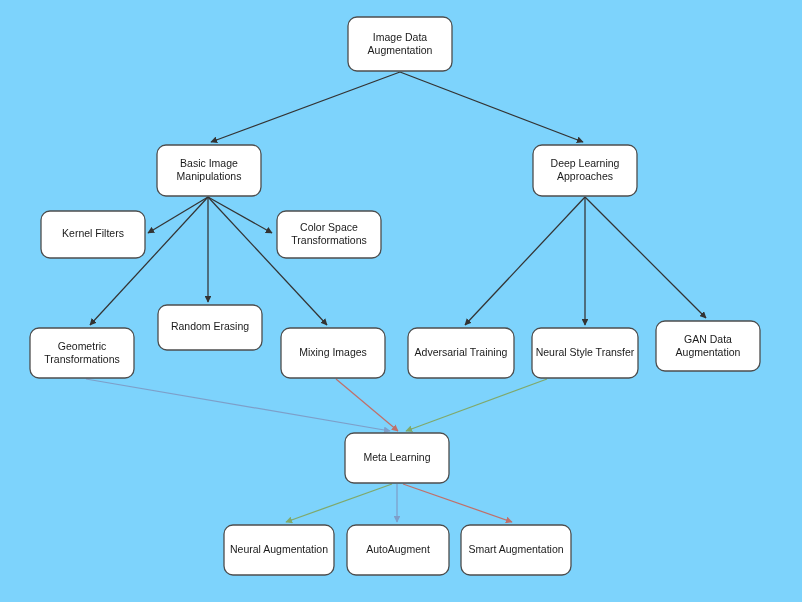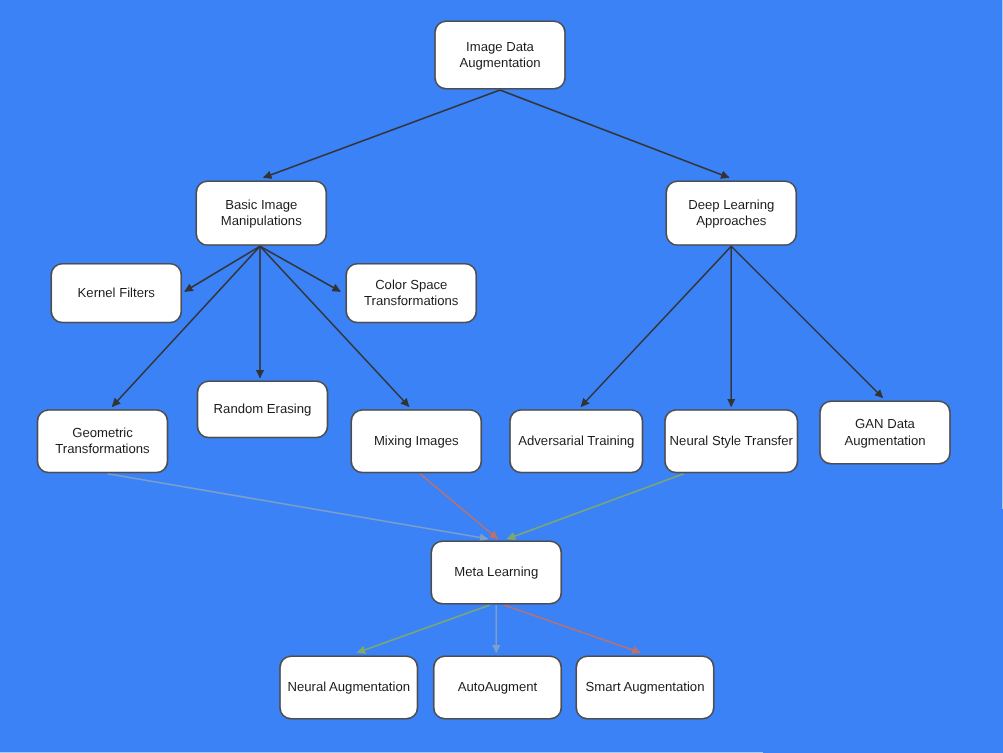"Image Data" #diagram-root { background: #3b82f6 -> #7dd3fc }
